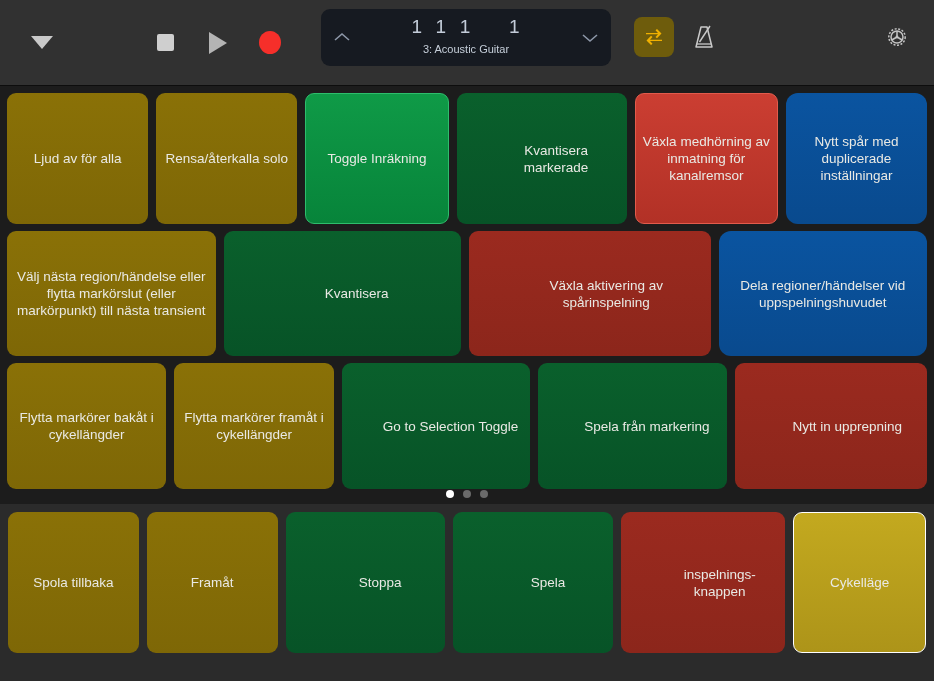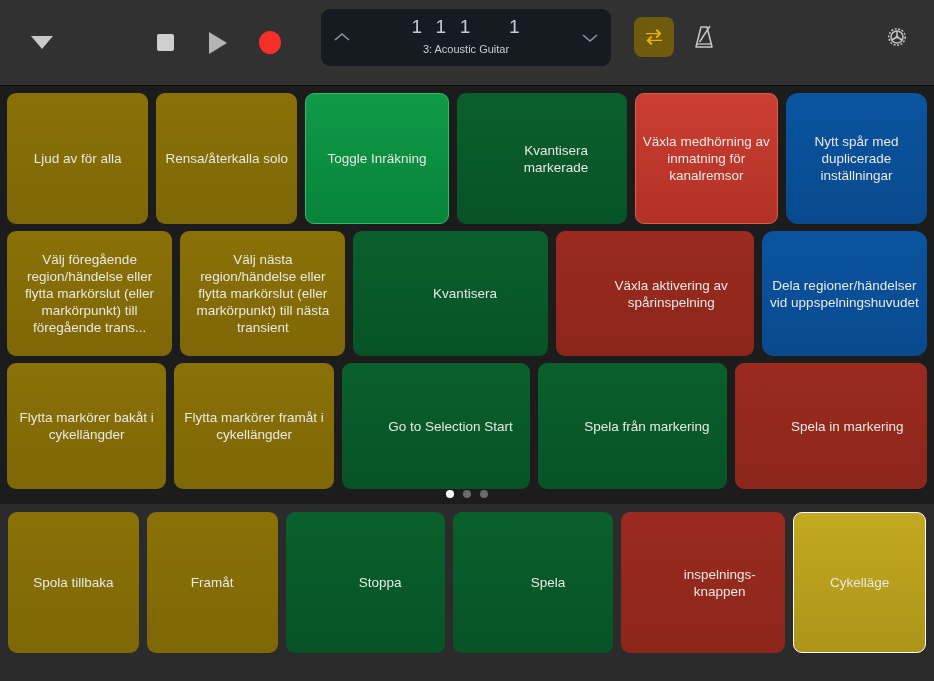"Välj föregående region/händelse eller" div.cell { html: <div>Välj föregående region/händelse eller flytta markörslut (eller markörpunkt) till föregående trans...</div> -> none }
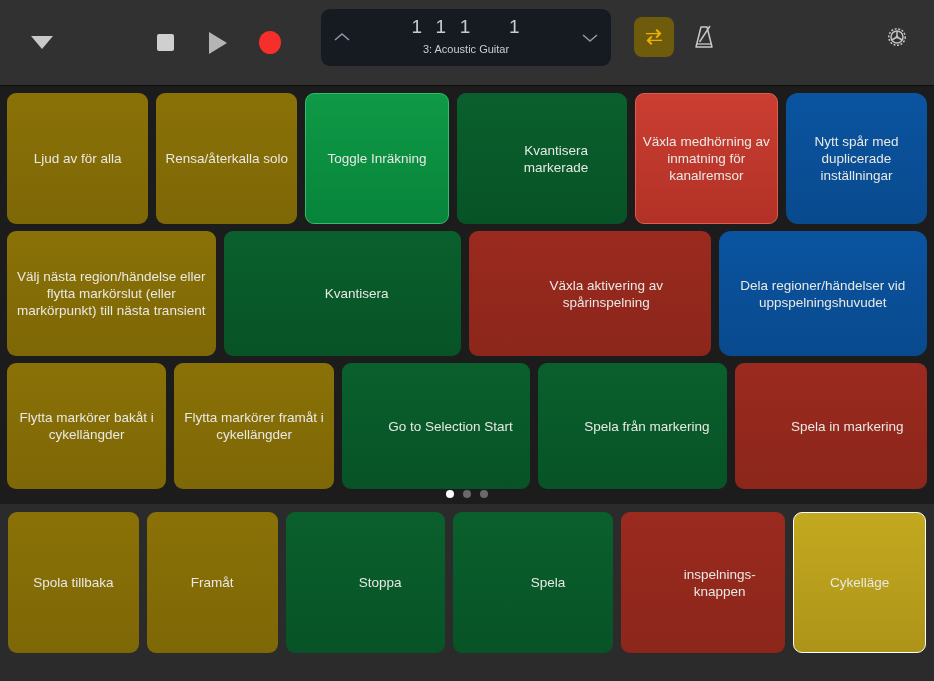"Go to Selection Start" div.cell { text: Start -> Toggle }
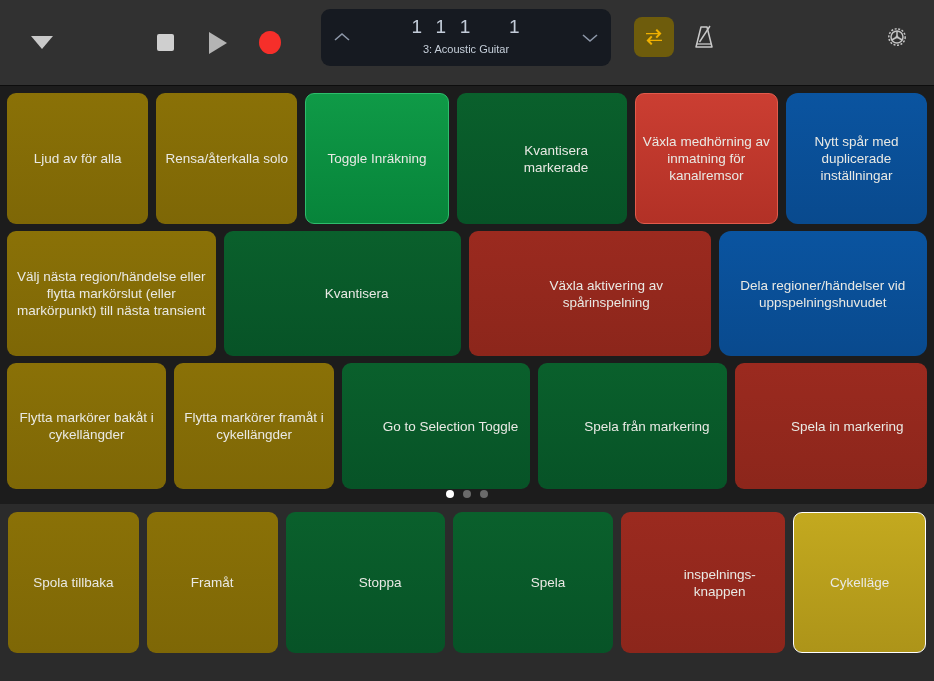"Spela in markering" div.cell { text: Spela in markering -> Nytt in upprepning }
